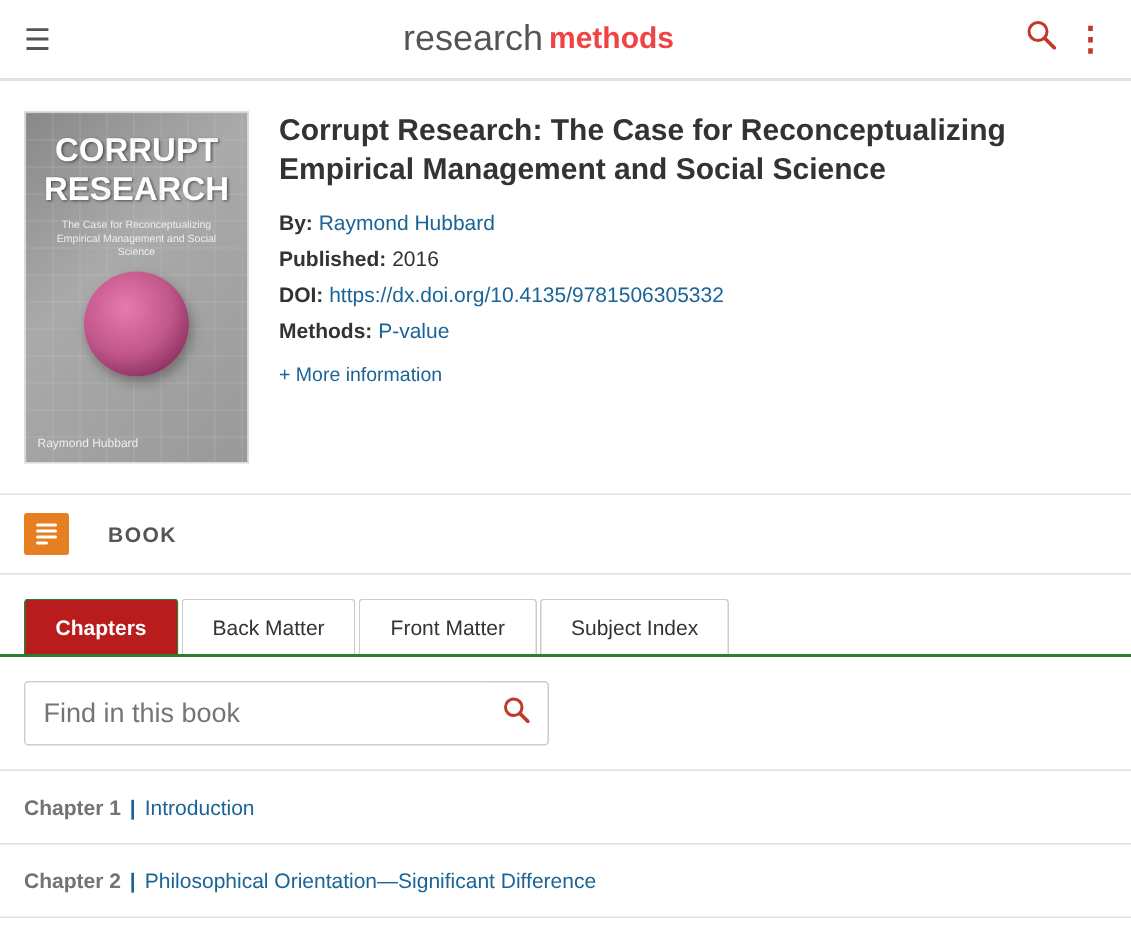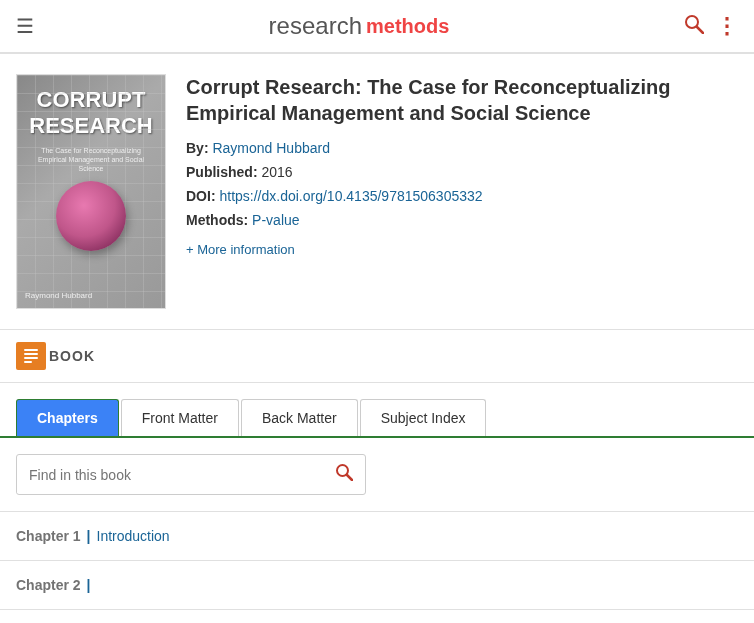"BOOK" .book-type-section { gap: 3px -> 26px }
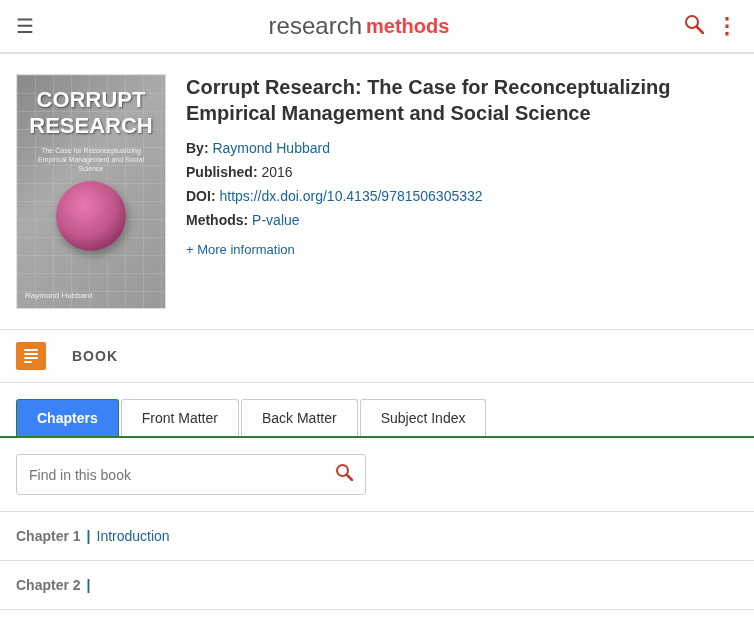"Chapters" .tab.active { background: #3b82f6 -> #b91c1c }
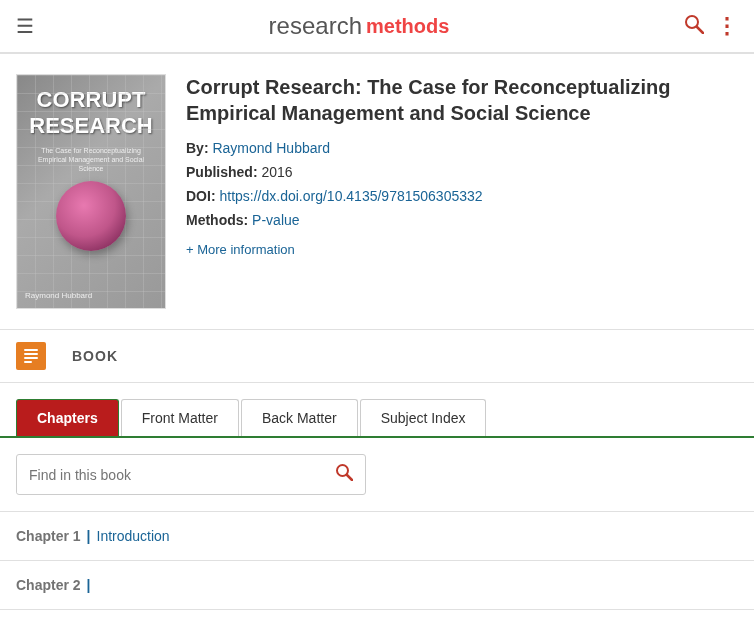"Front Matter" div.tab { order: before "Back Matter" -> after "Back Matter" }
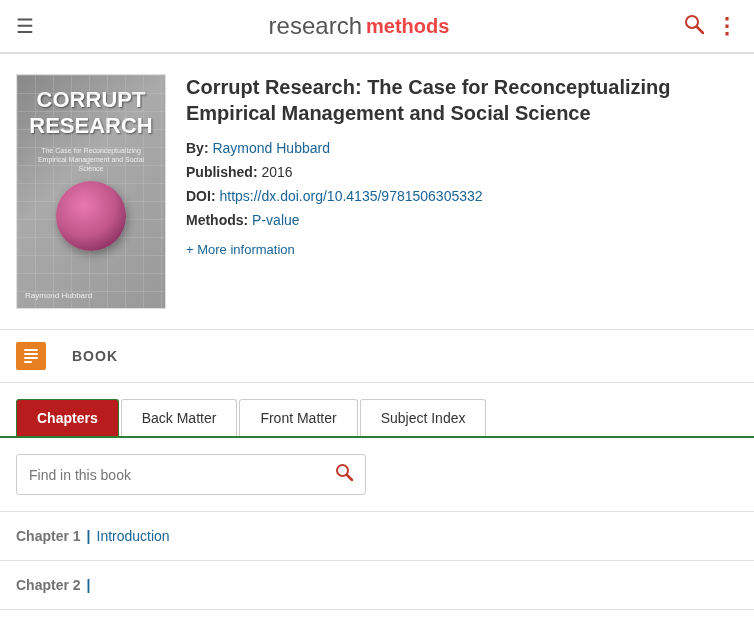"Find in this book" .search-input { font-size: 14px -> 18px }
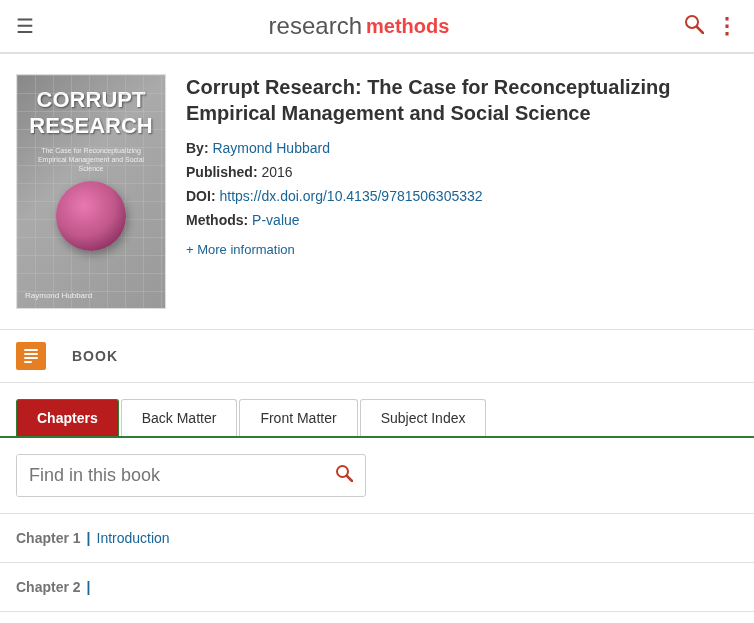"Philosophical Orientation—Significant" a.chapter-title { html: none -> <a>Philosophical Orientation—Significant Difference</a> }
